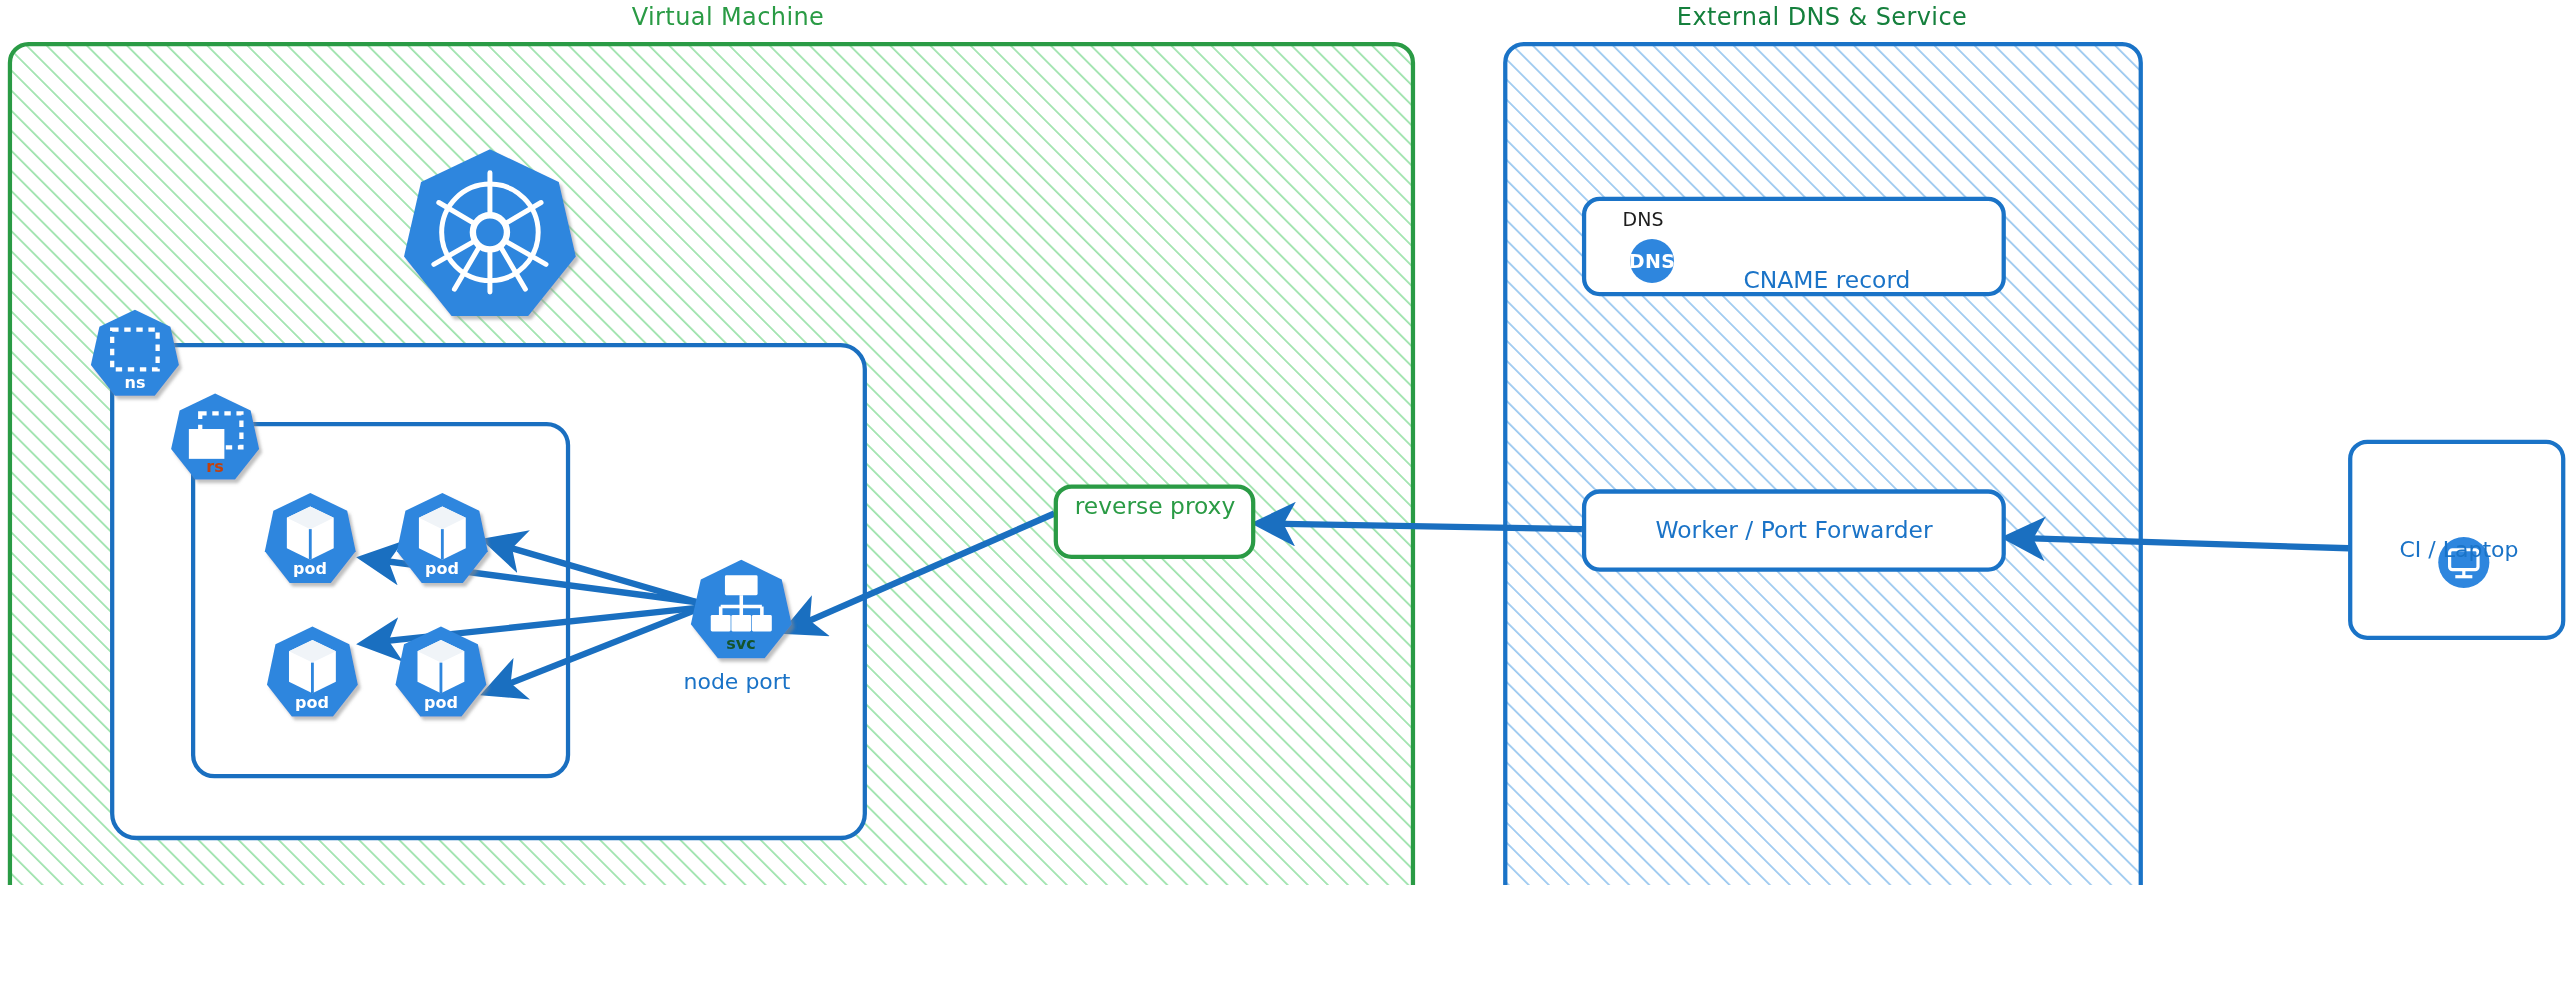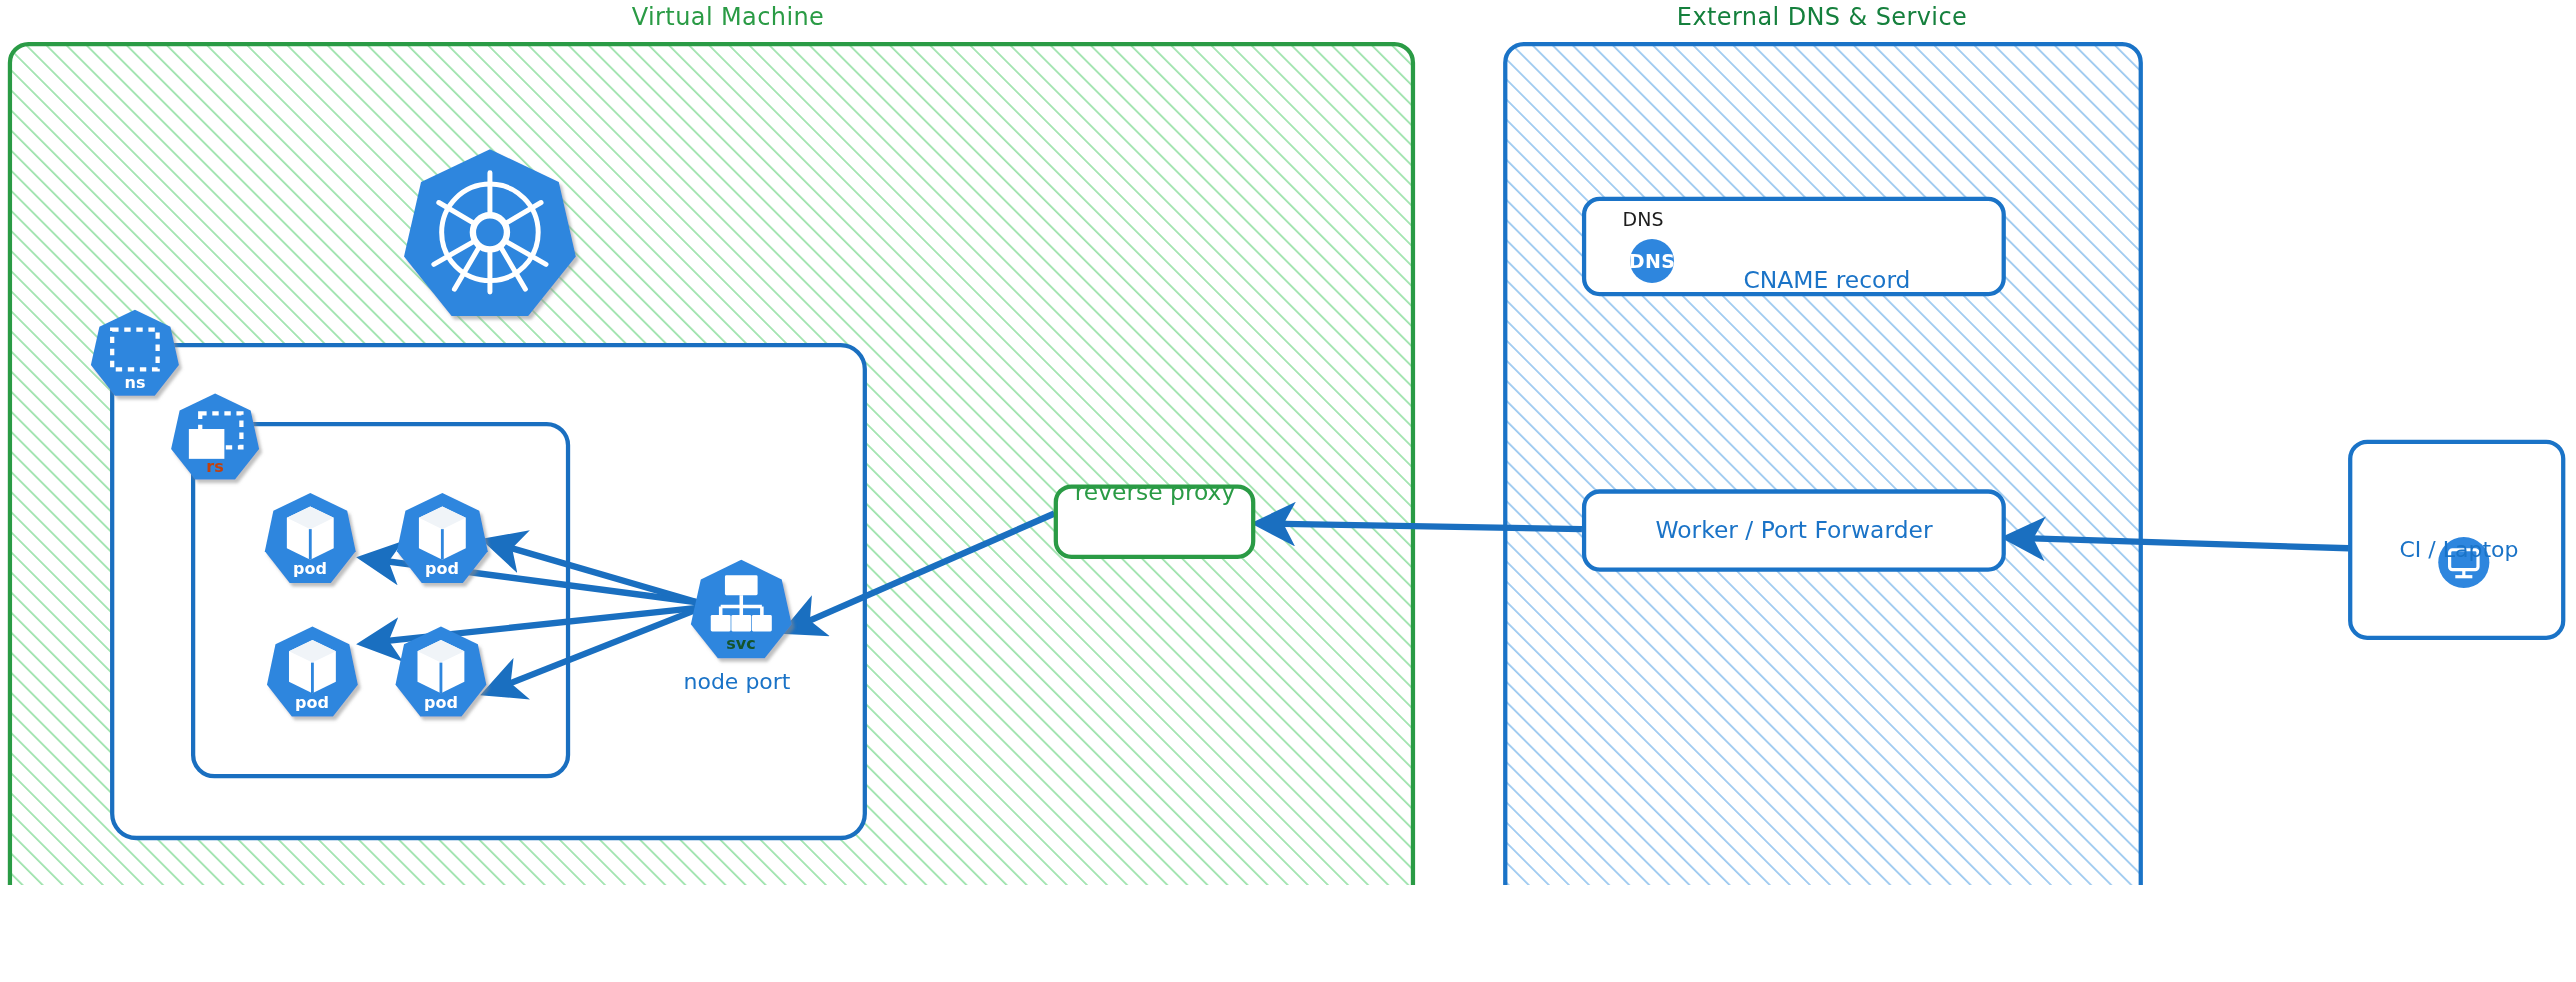"reverse proxy" div.node-label { top: 492px -> 506px }
